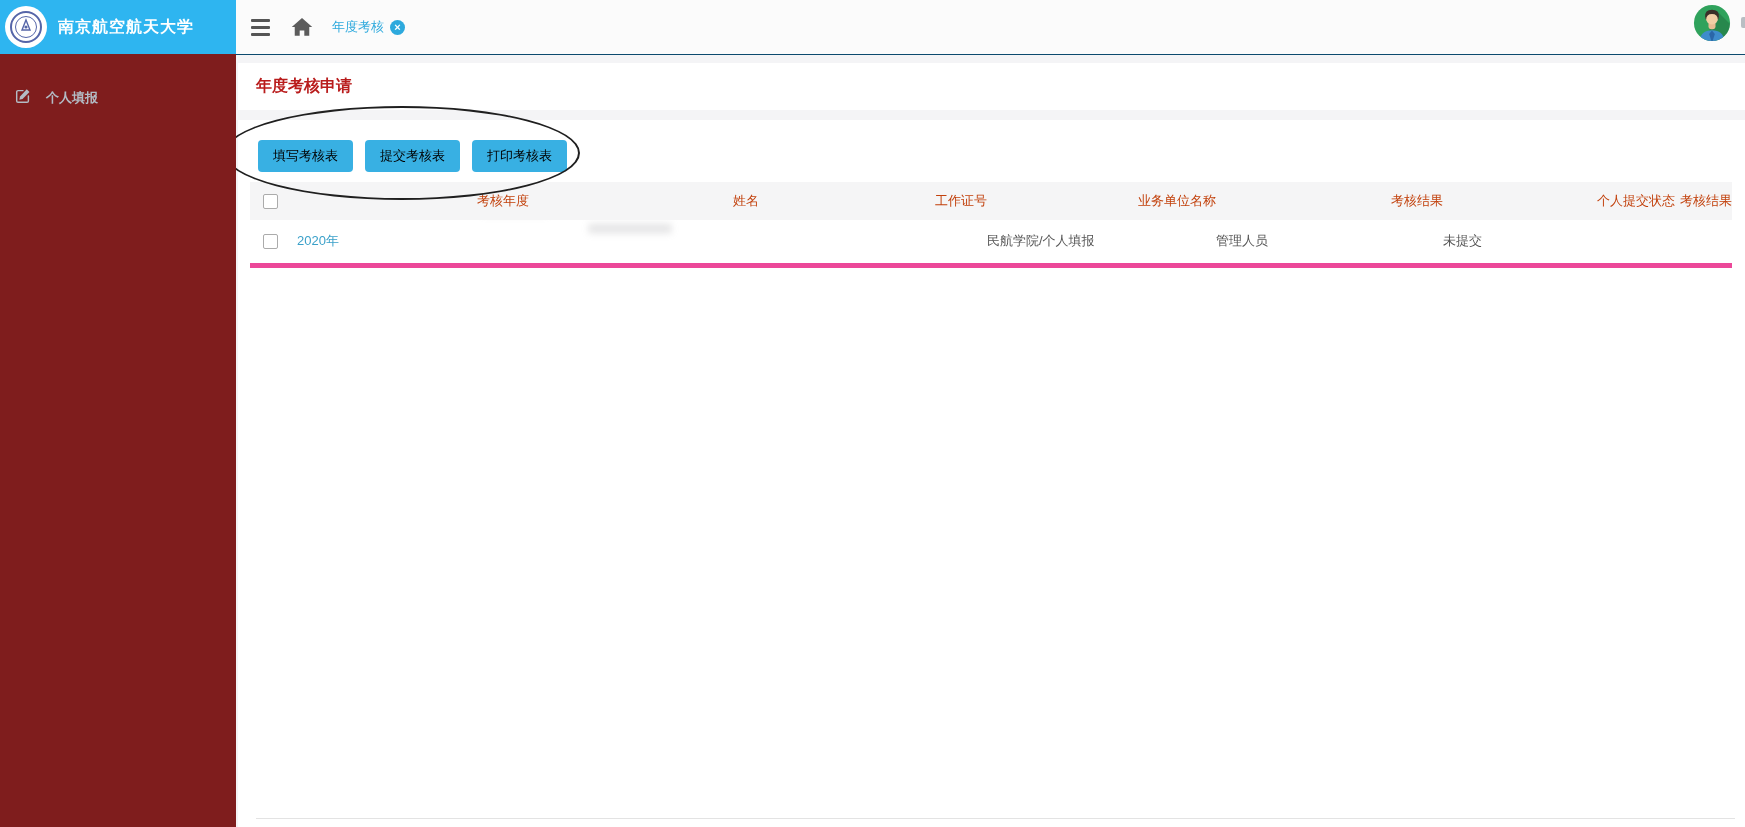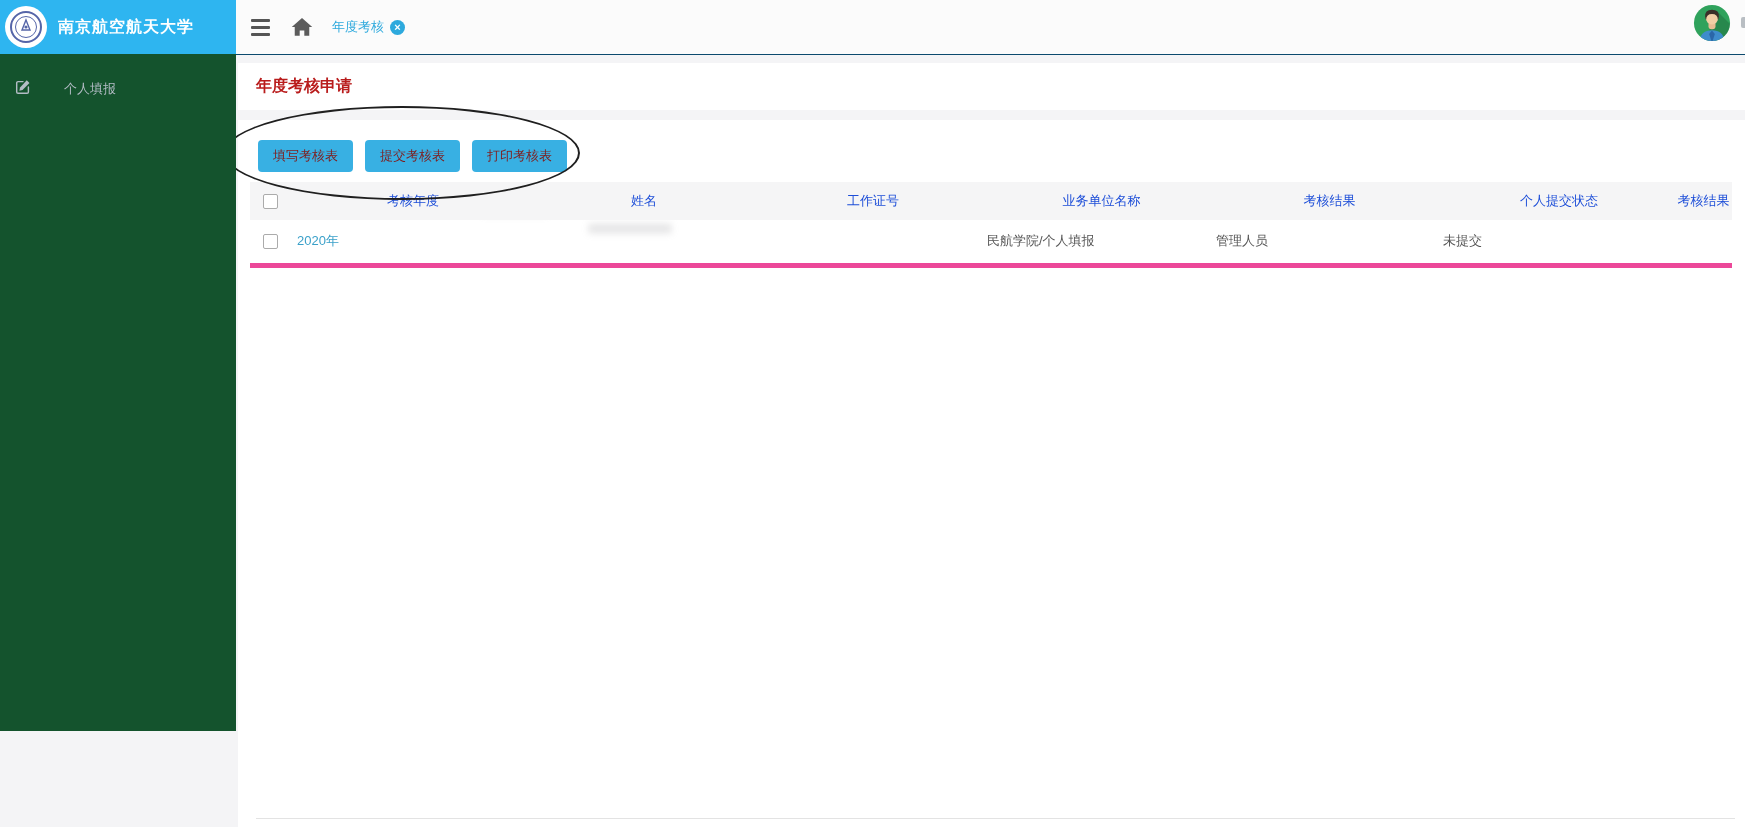"南京航空航天大学" .sidebar { background: #14532d -> #7f1d1d; height: 731px -> 827px }
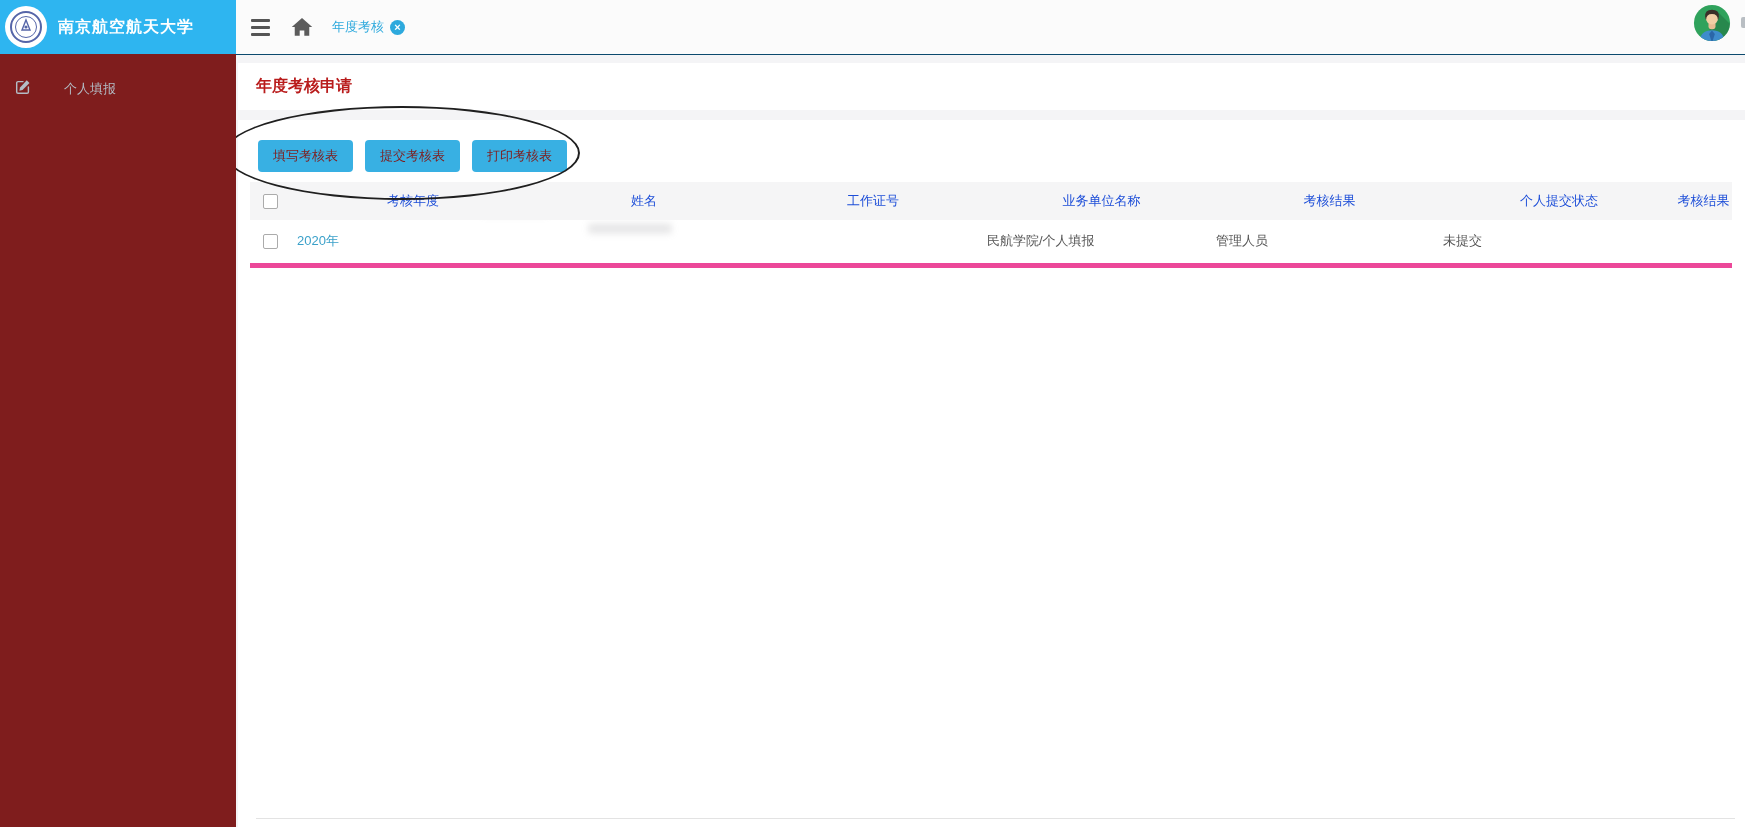"个人填报" .side-item { font-weight: none -> bold; gap: 32px -> 14px; padding: 24px 14px -> 33px 14px }
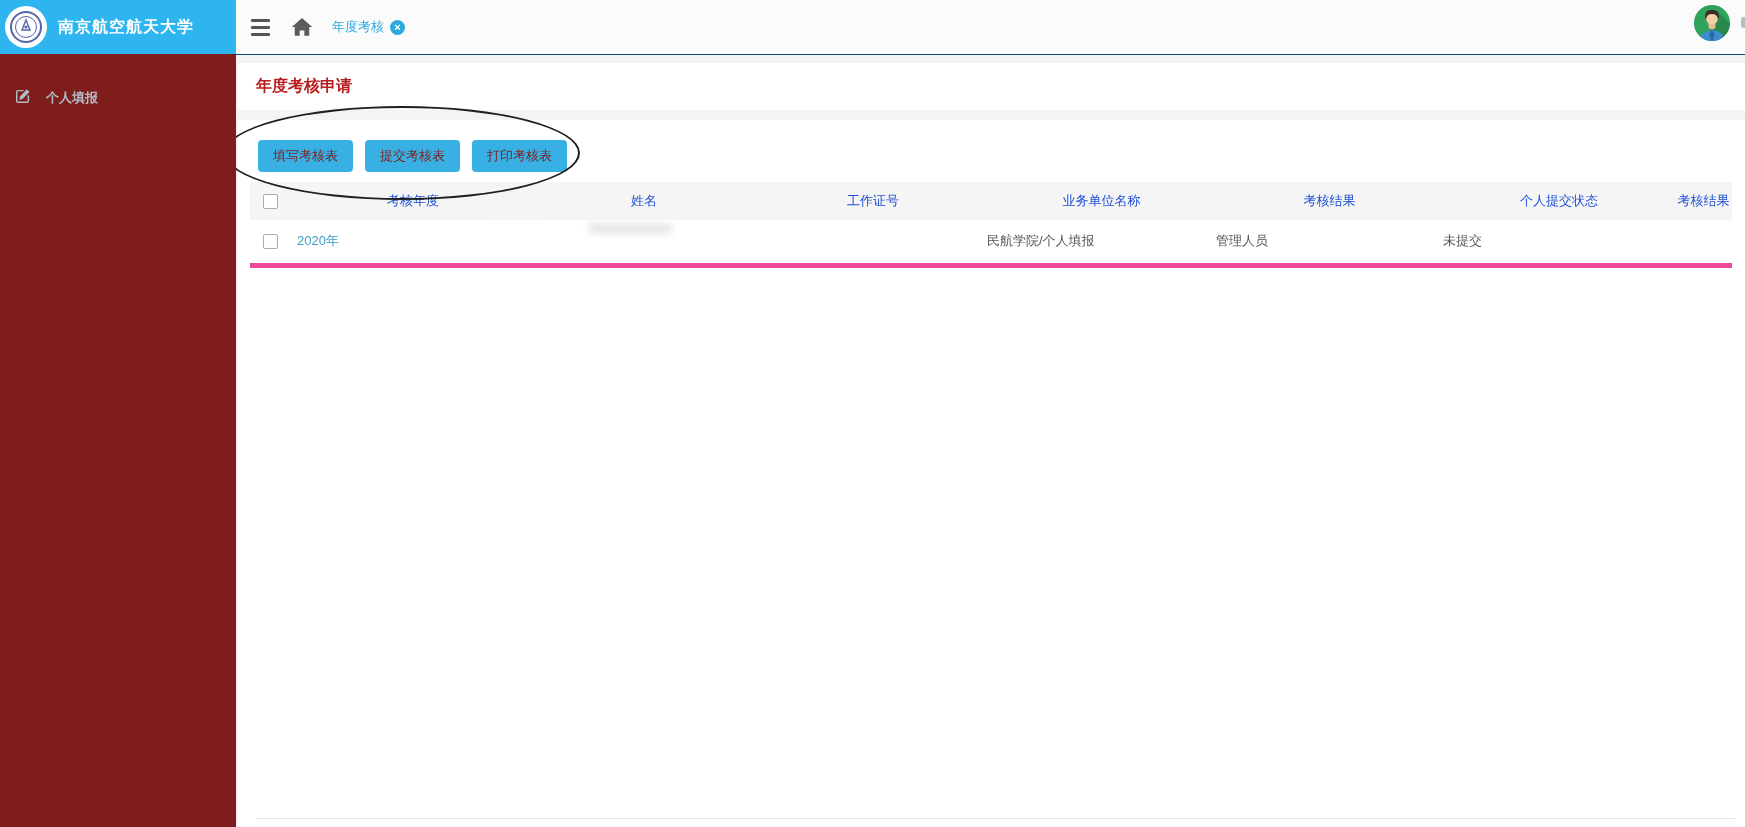"填写考核表" .btn { color: #7f1d1d -> #000000 }
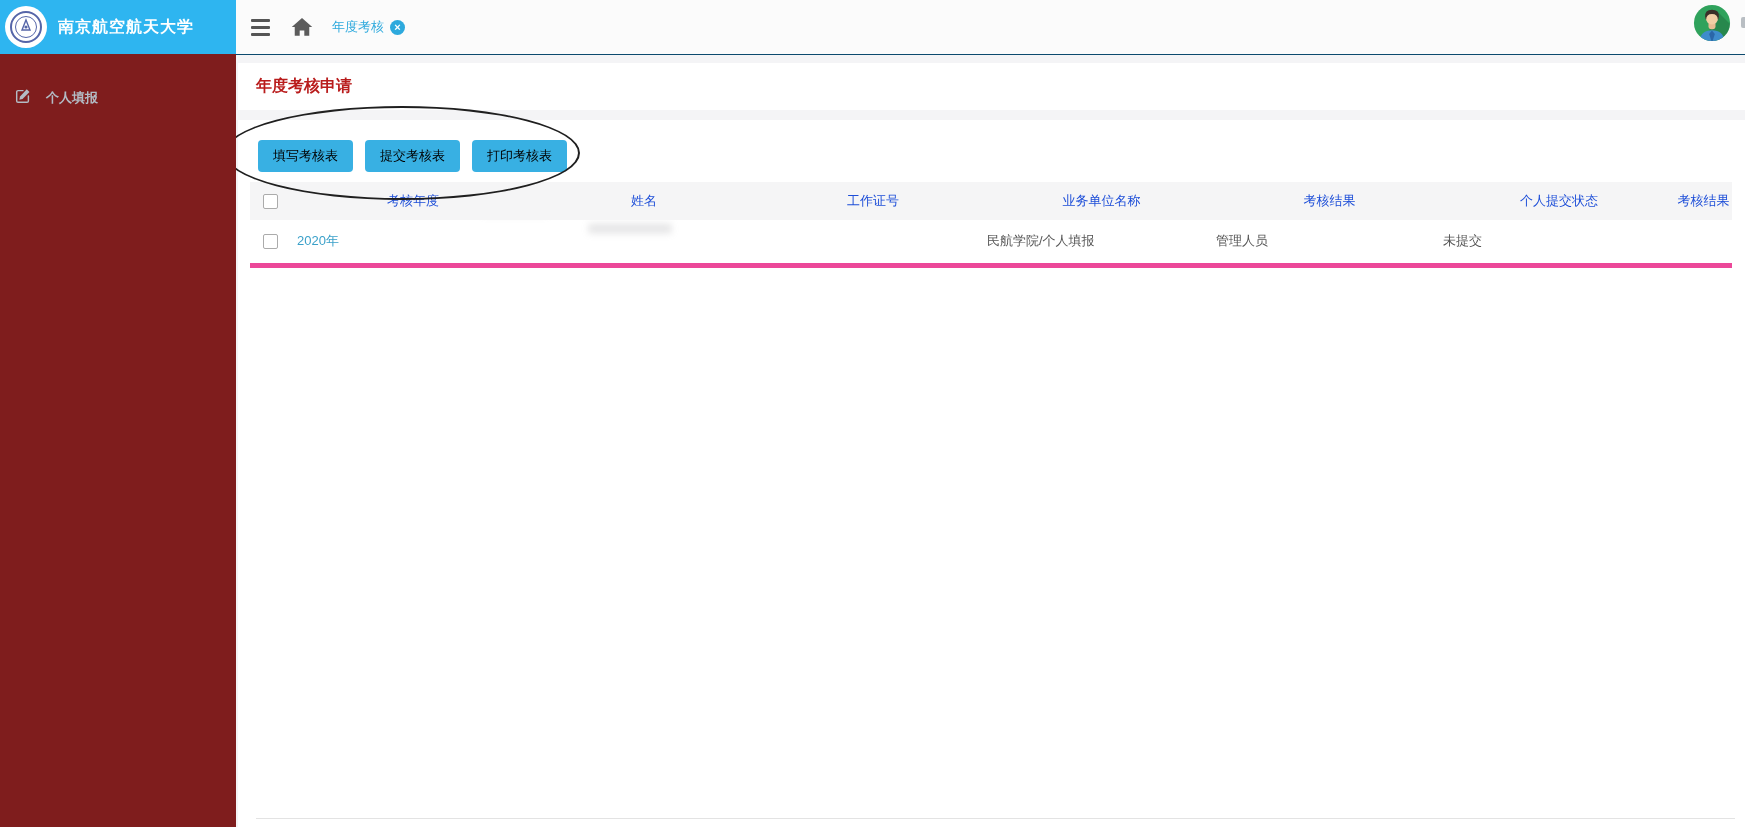"考核年度" th { color: #1d4ed8 -> #c2410c; text-align: center -> right }
